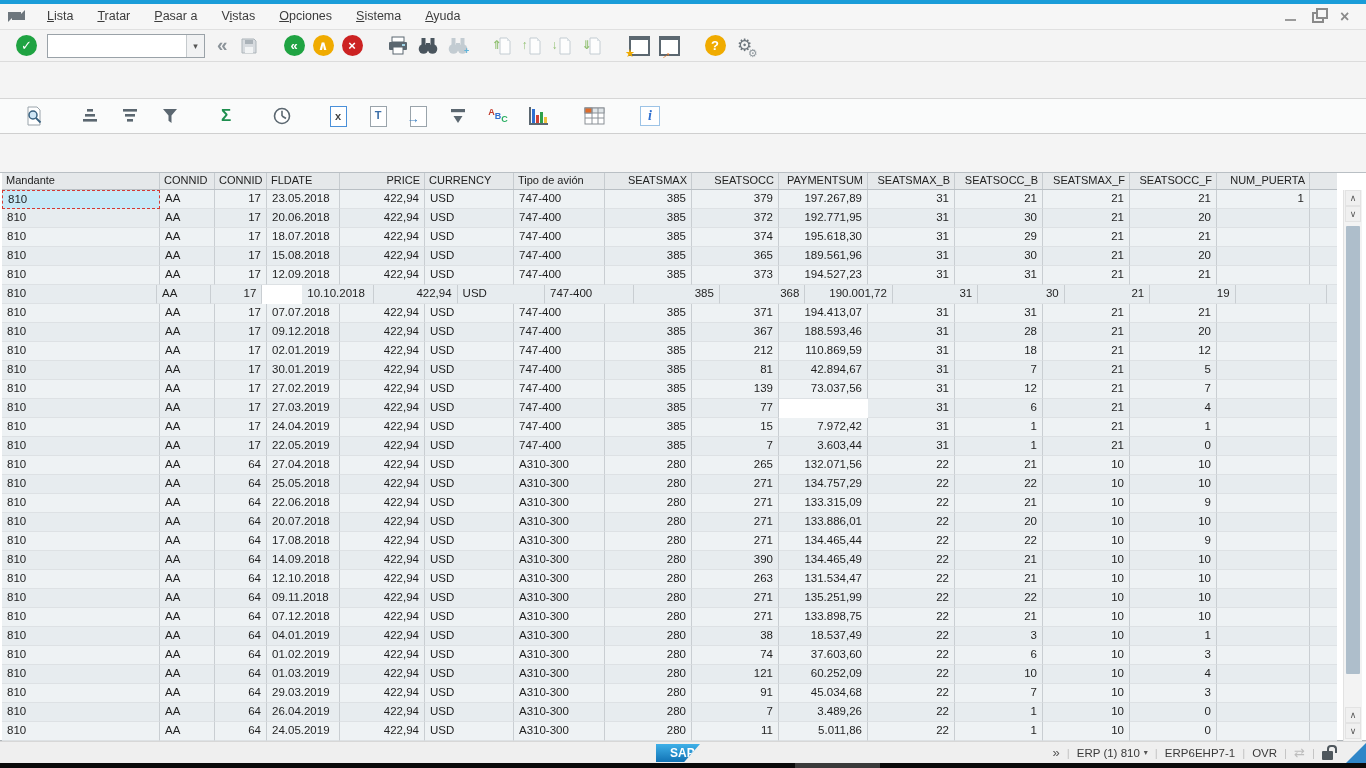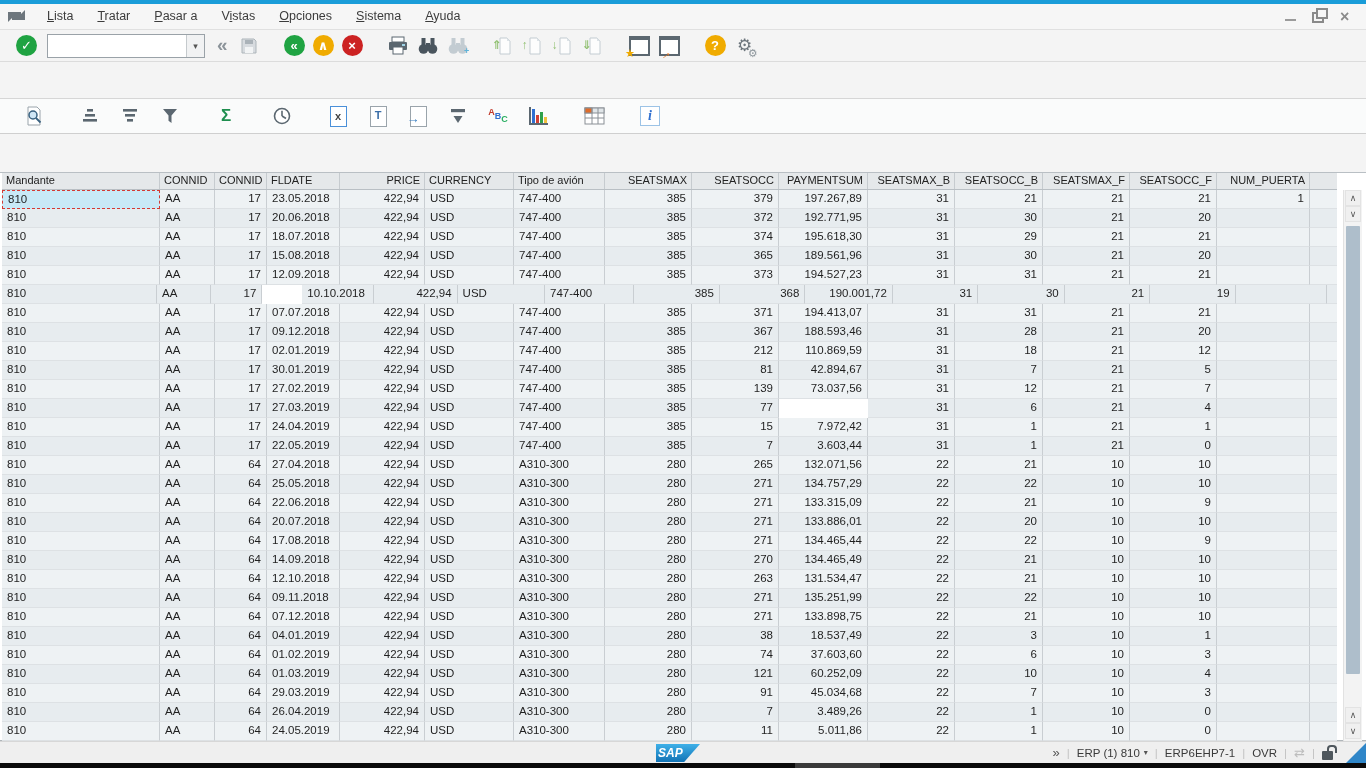"270" div.cell { text: 270 -> 390 }
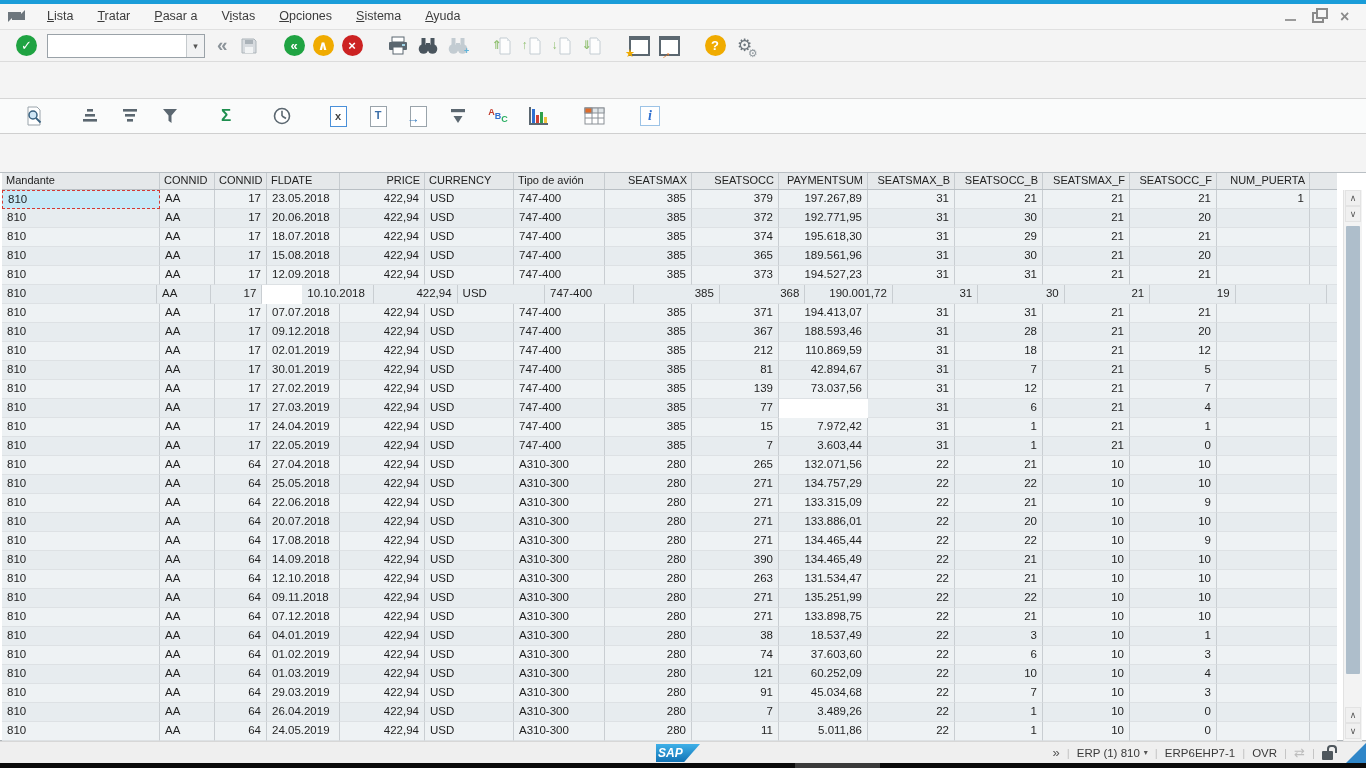"SAP" .saplogo { font-style: italic -> none; padding-left: 2px -> 14px }
